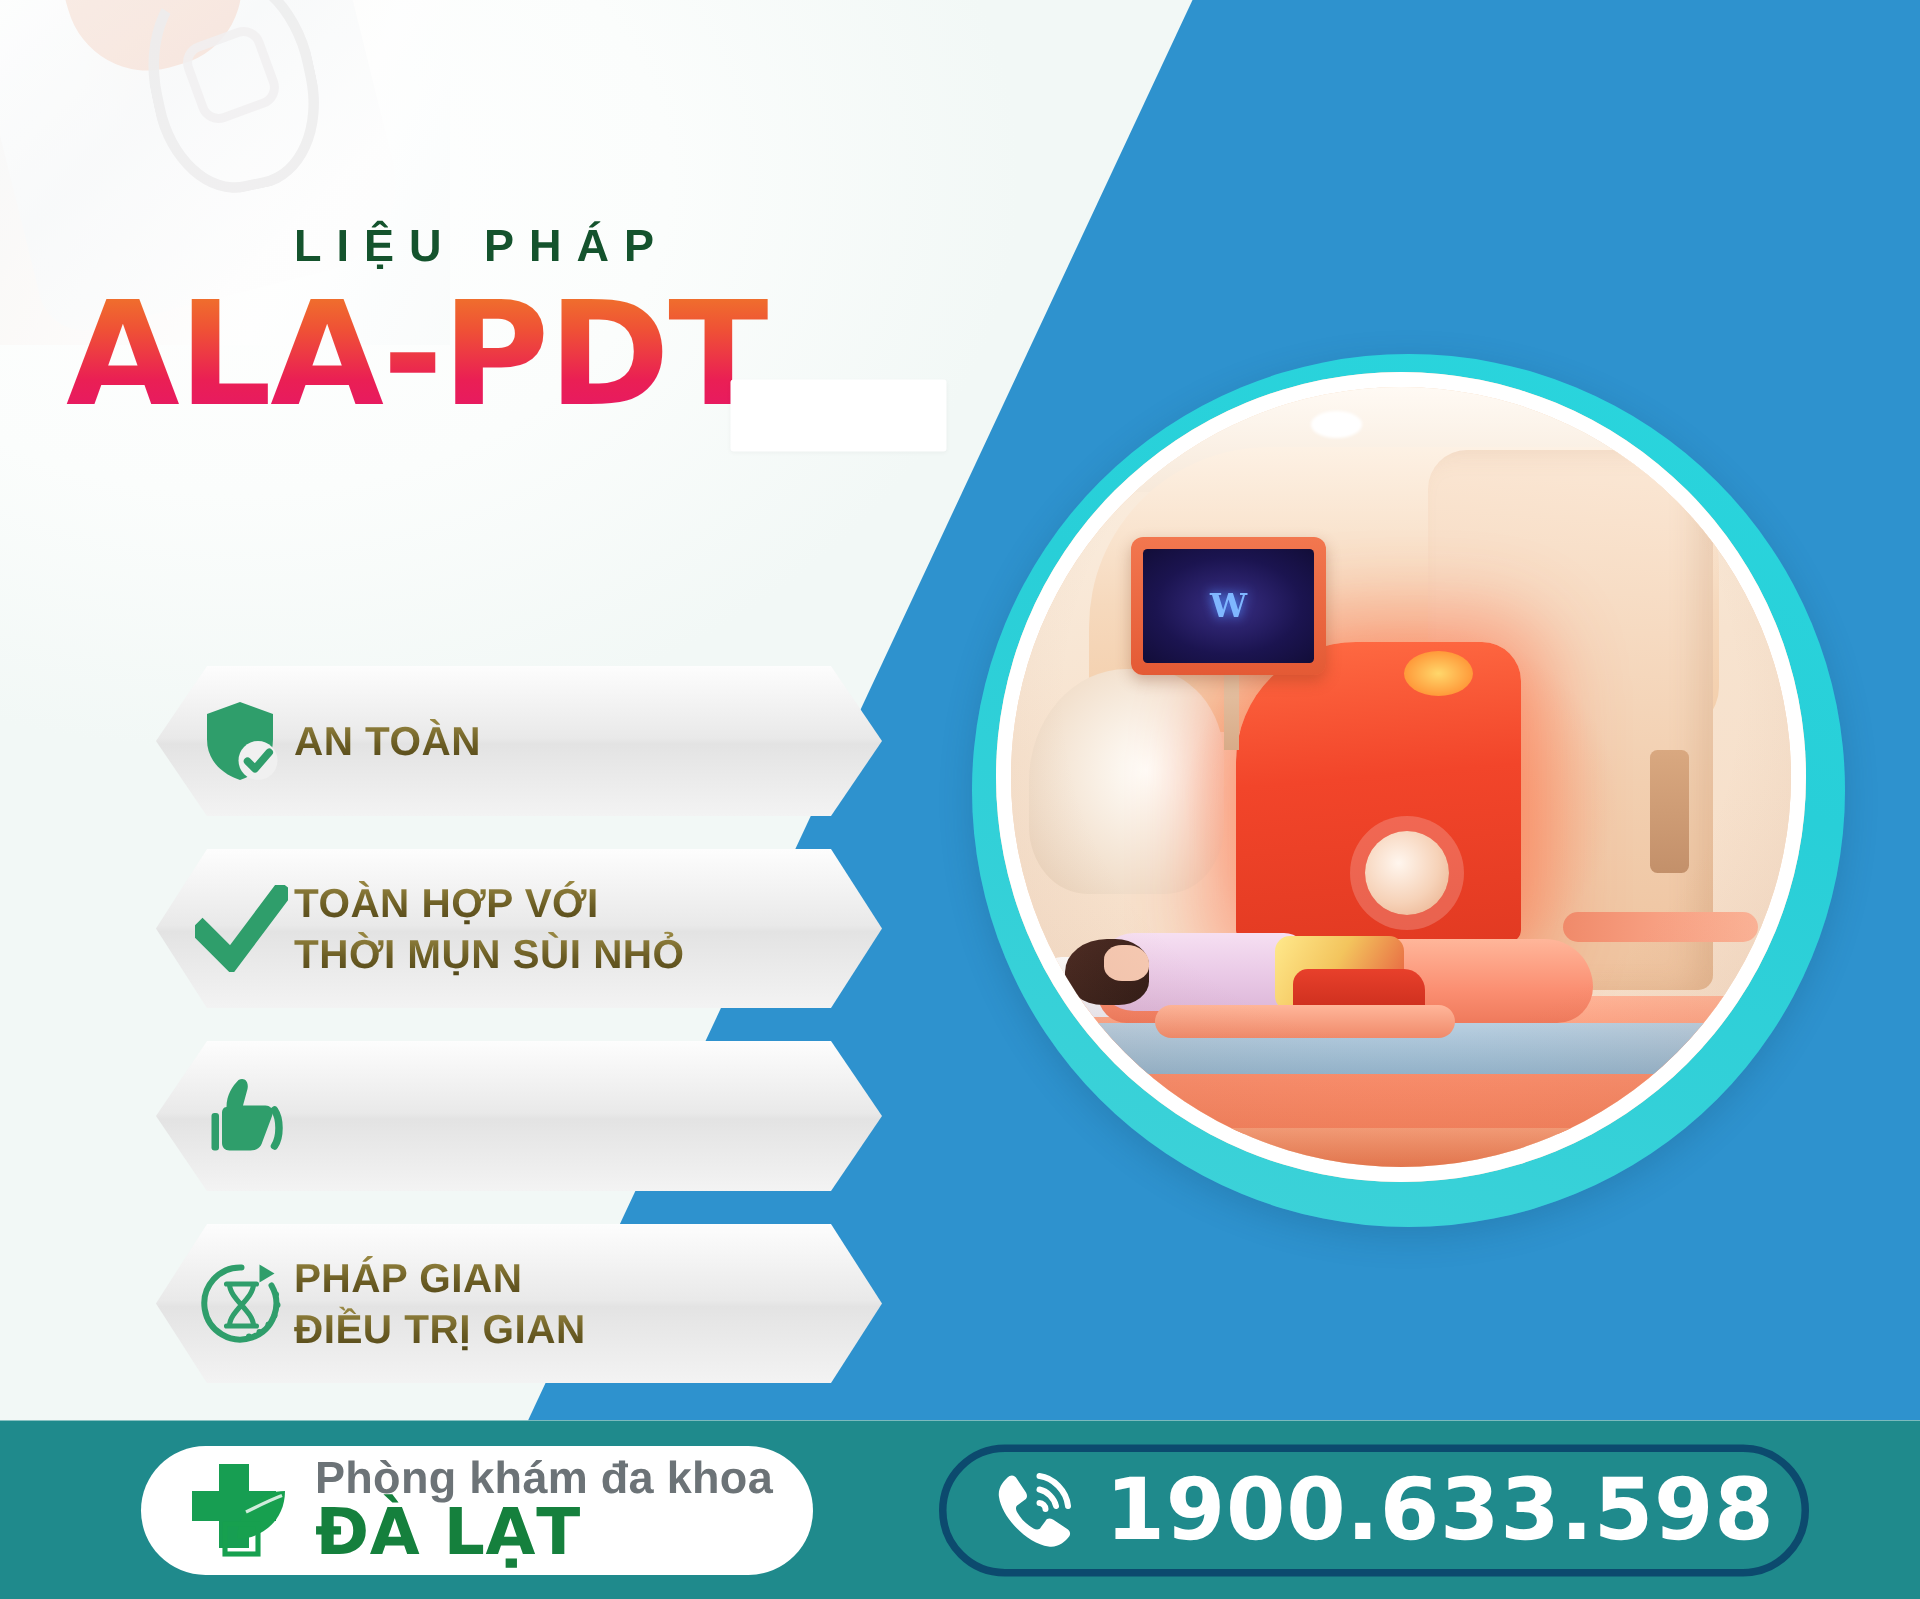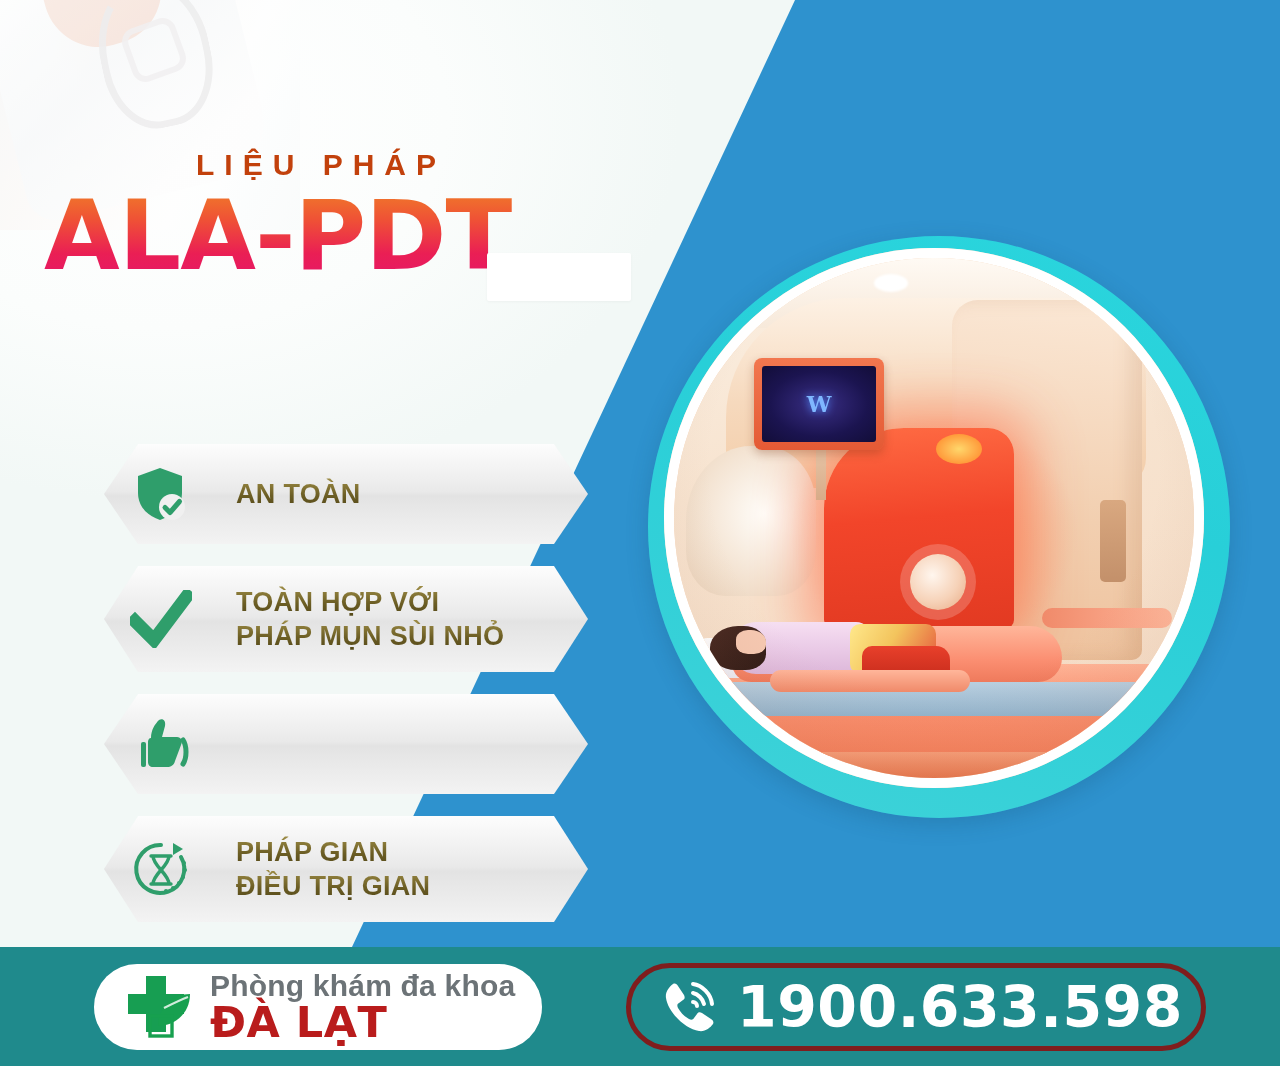"LIỆU PHÁP" .kicker { color: #c2410c -> #14532d }
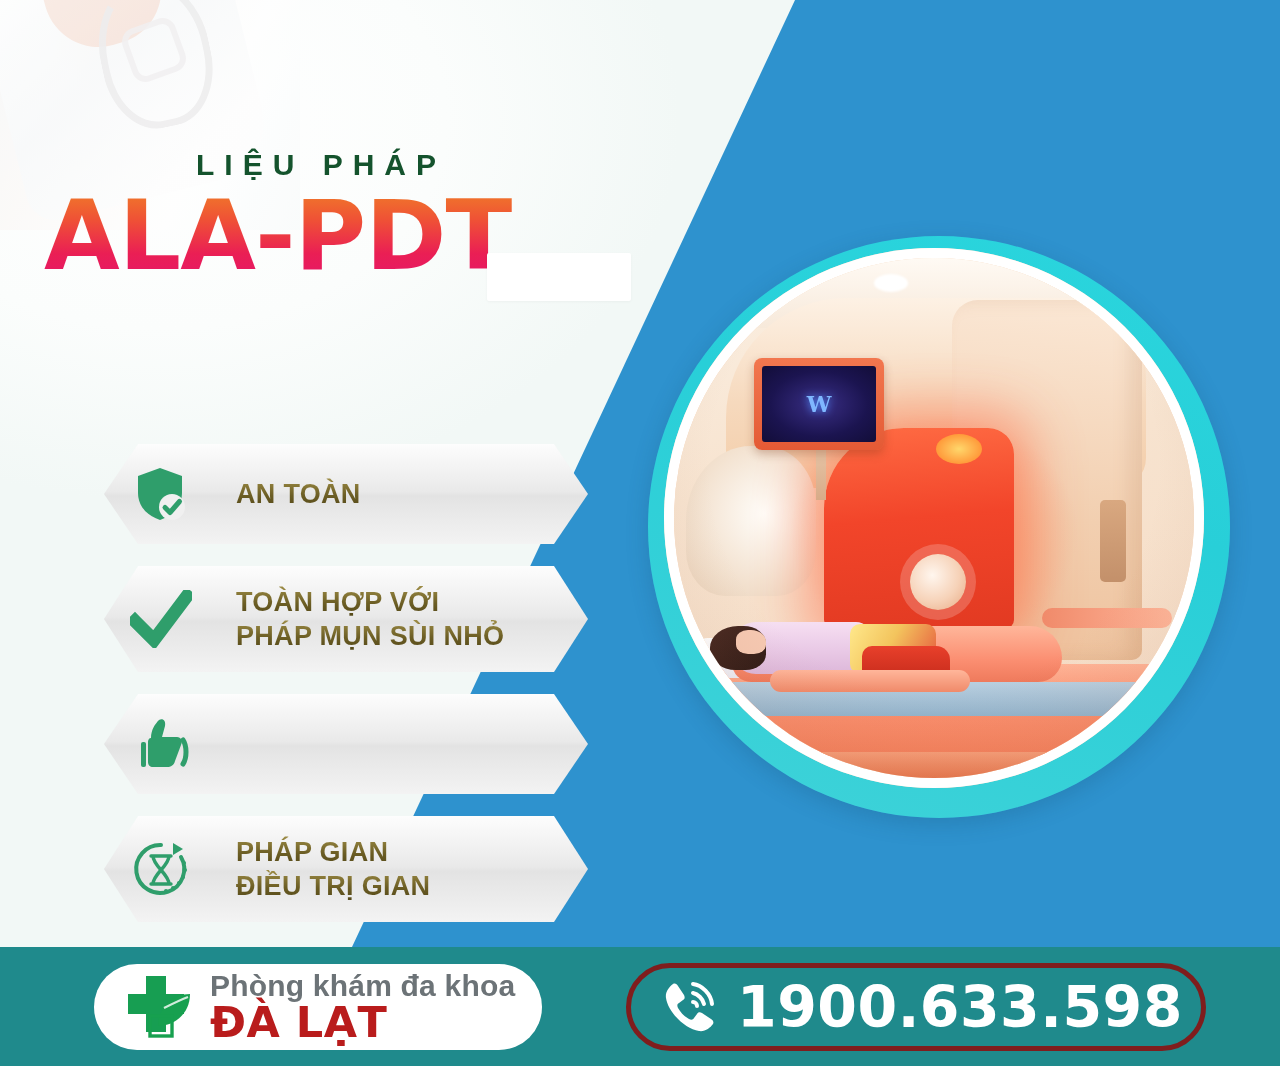"AN TOÀN" .badge { gap: 40px -> none }
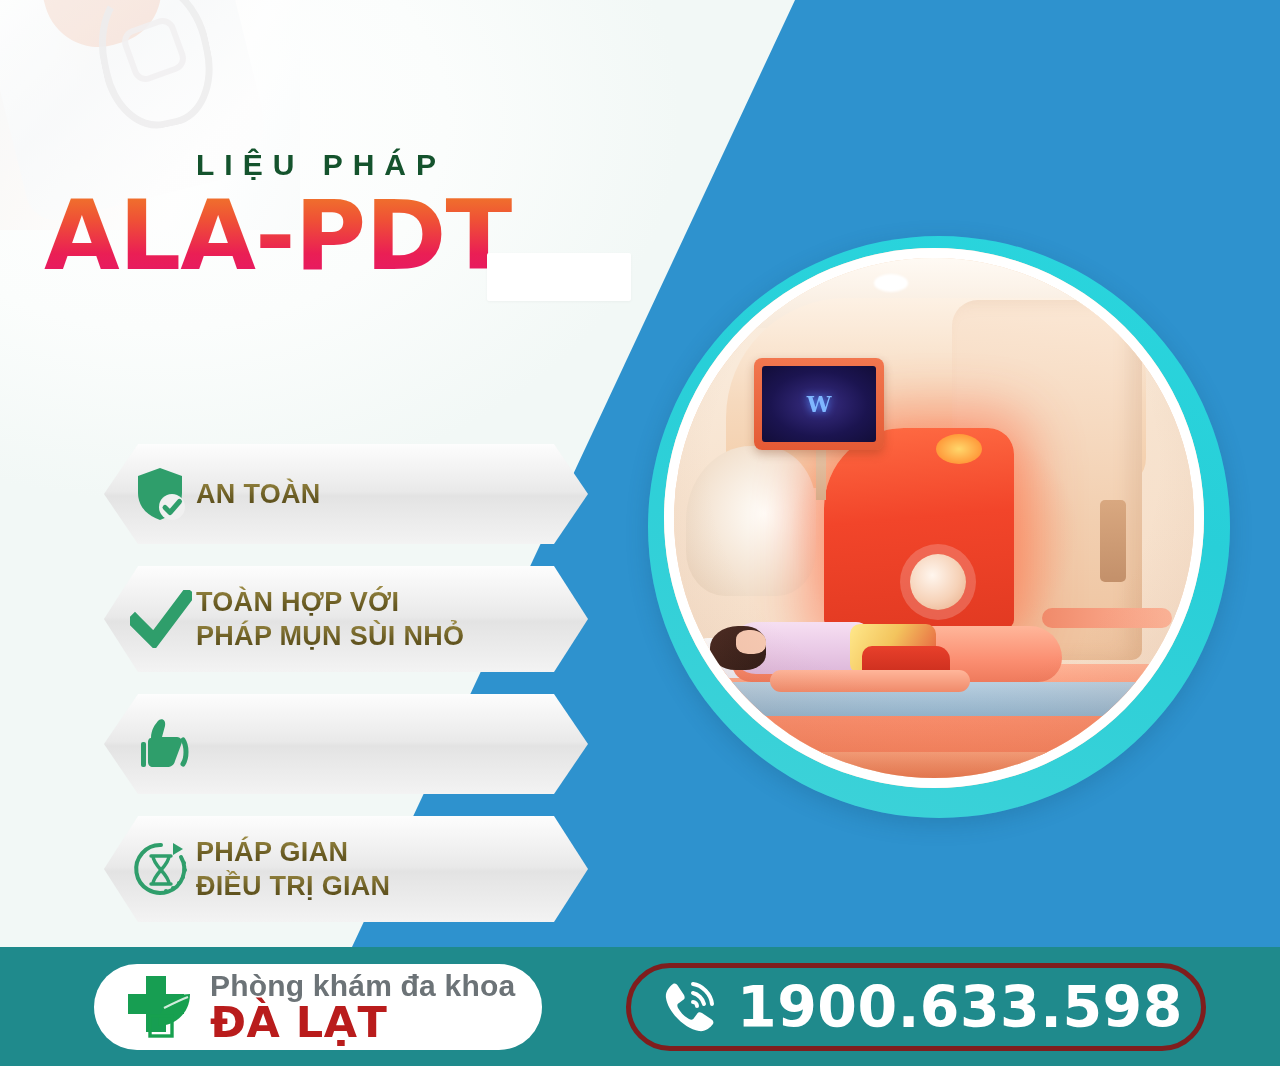"PHÁP MỤN SÙI NHỎ" div.badge-label { text: PHÁP -> THỜI }
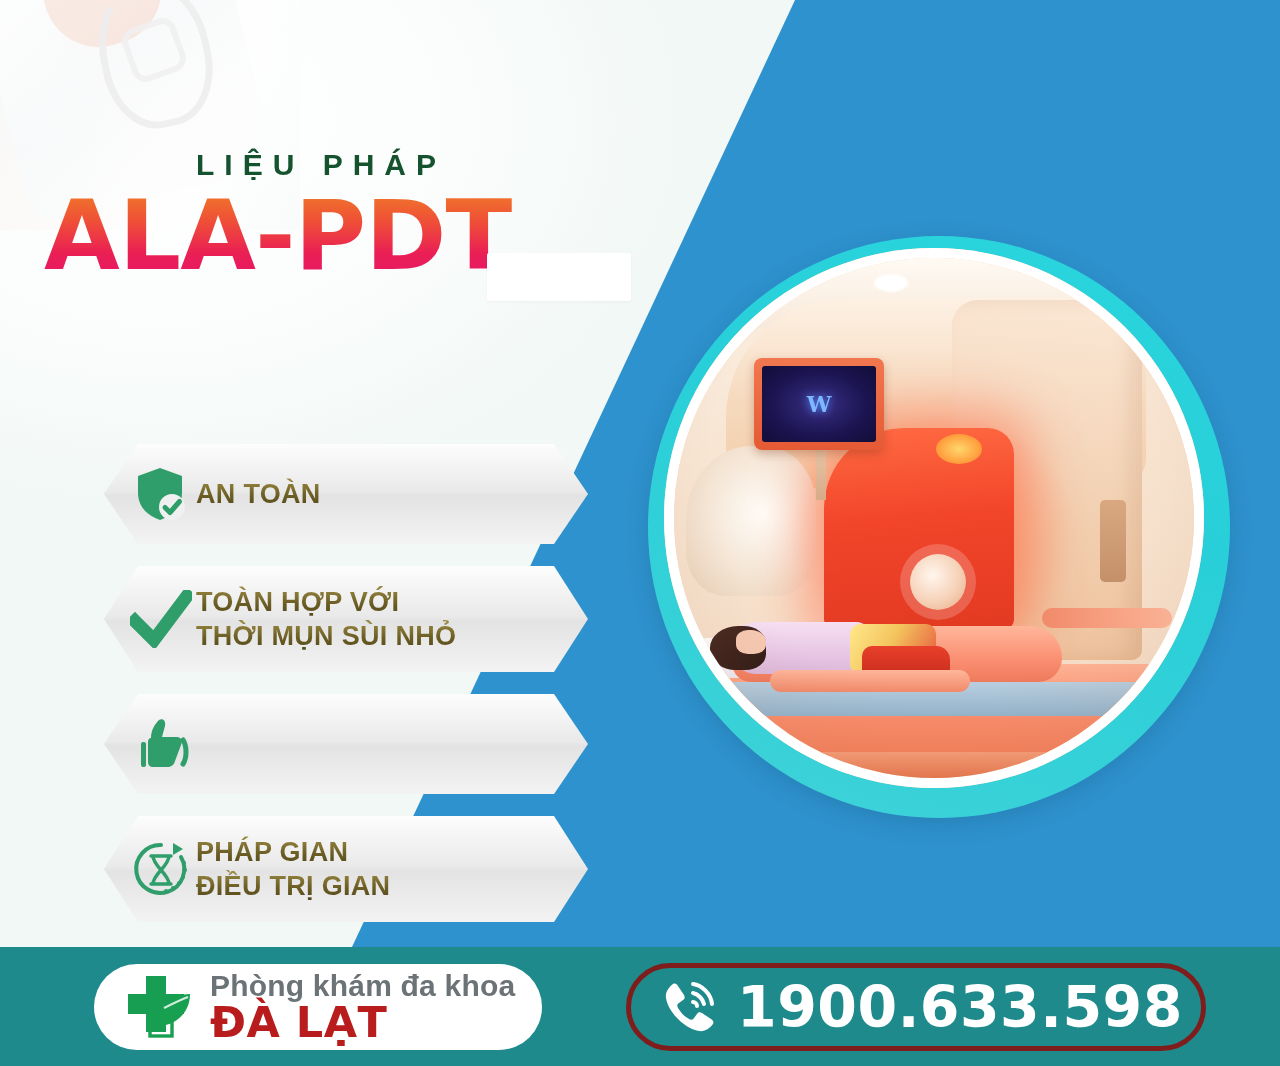"ĐÀ LẠT" .clinic-name { color: #b91c1c -> #15803d }
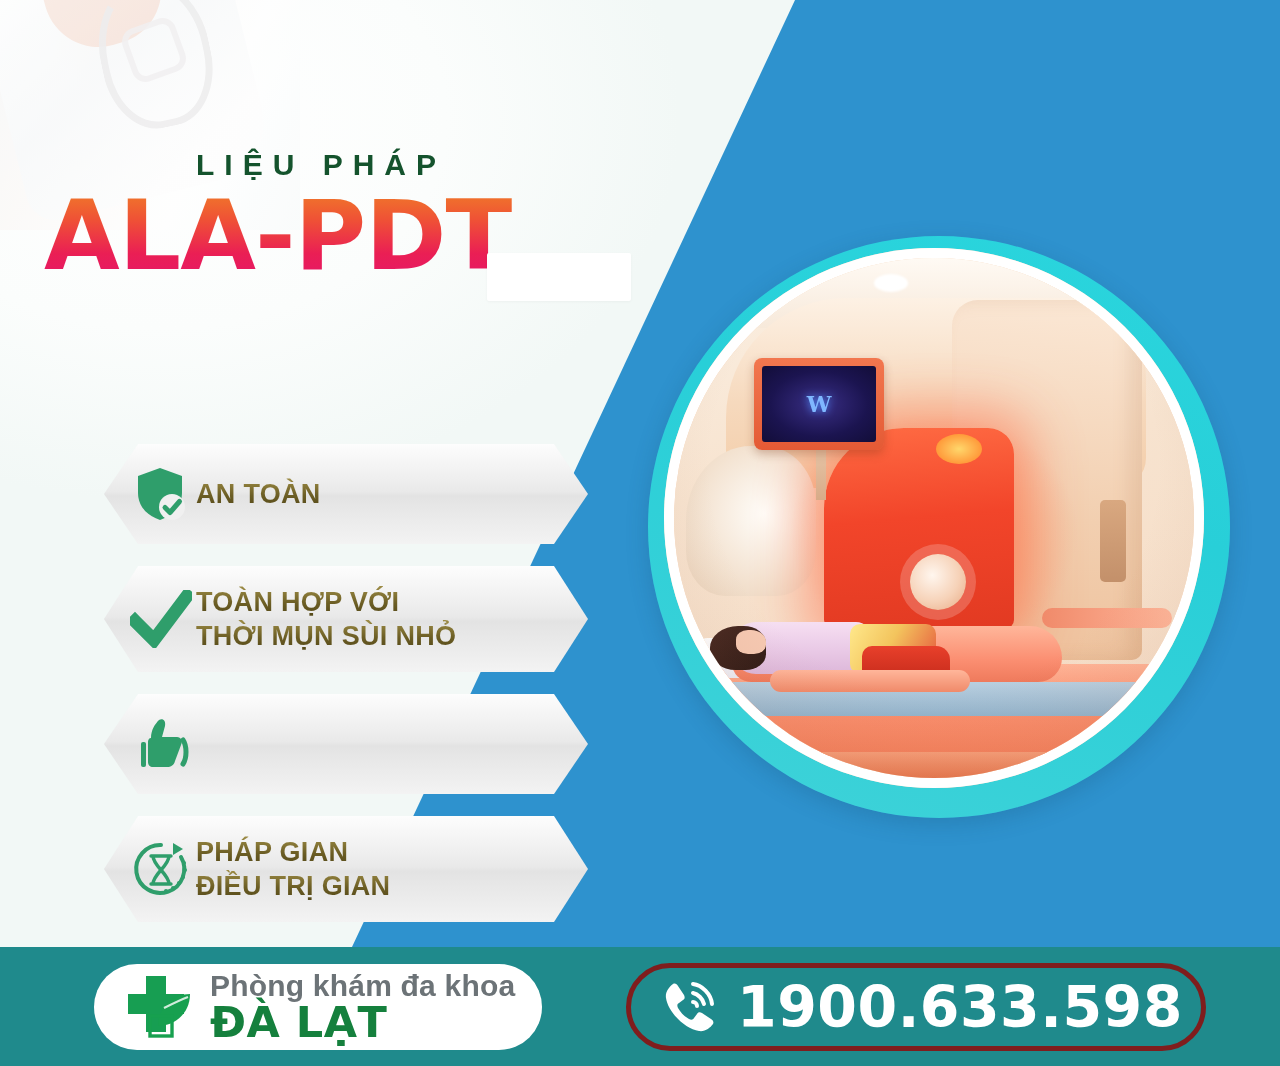"1900.633.598" .phone-pill { border: 5px solid #7f1d1d -> 5px solid #0c4a6e }
